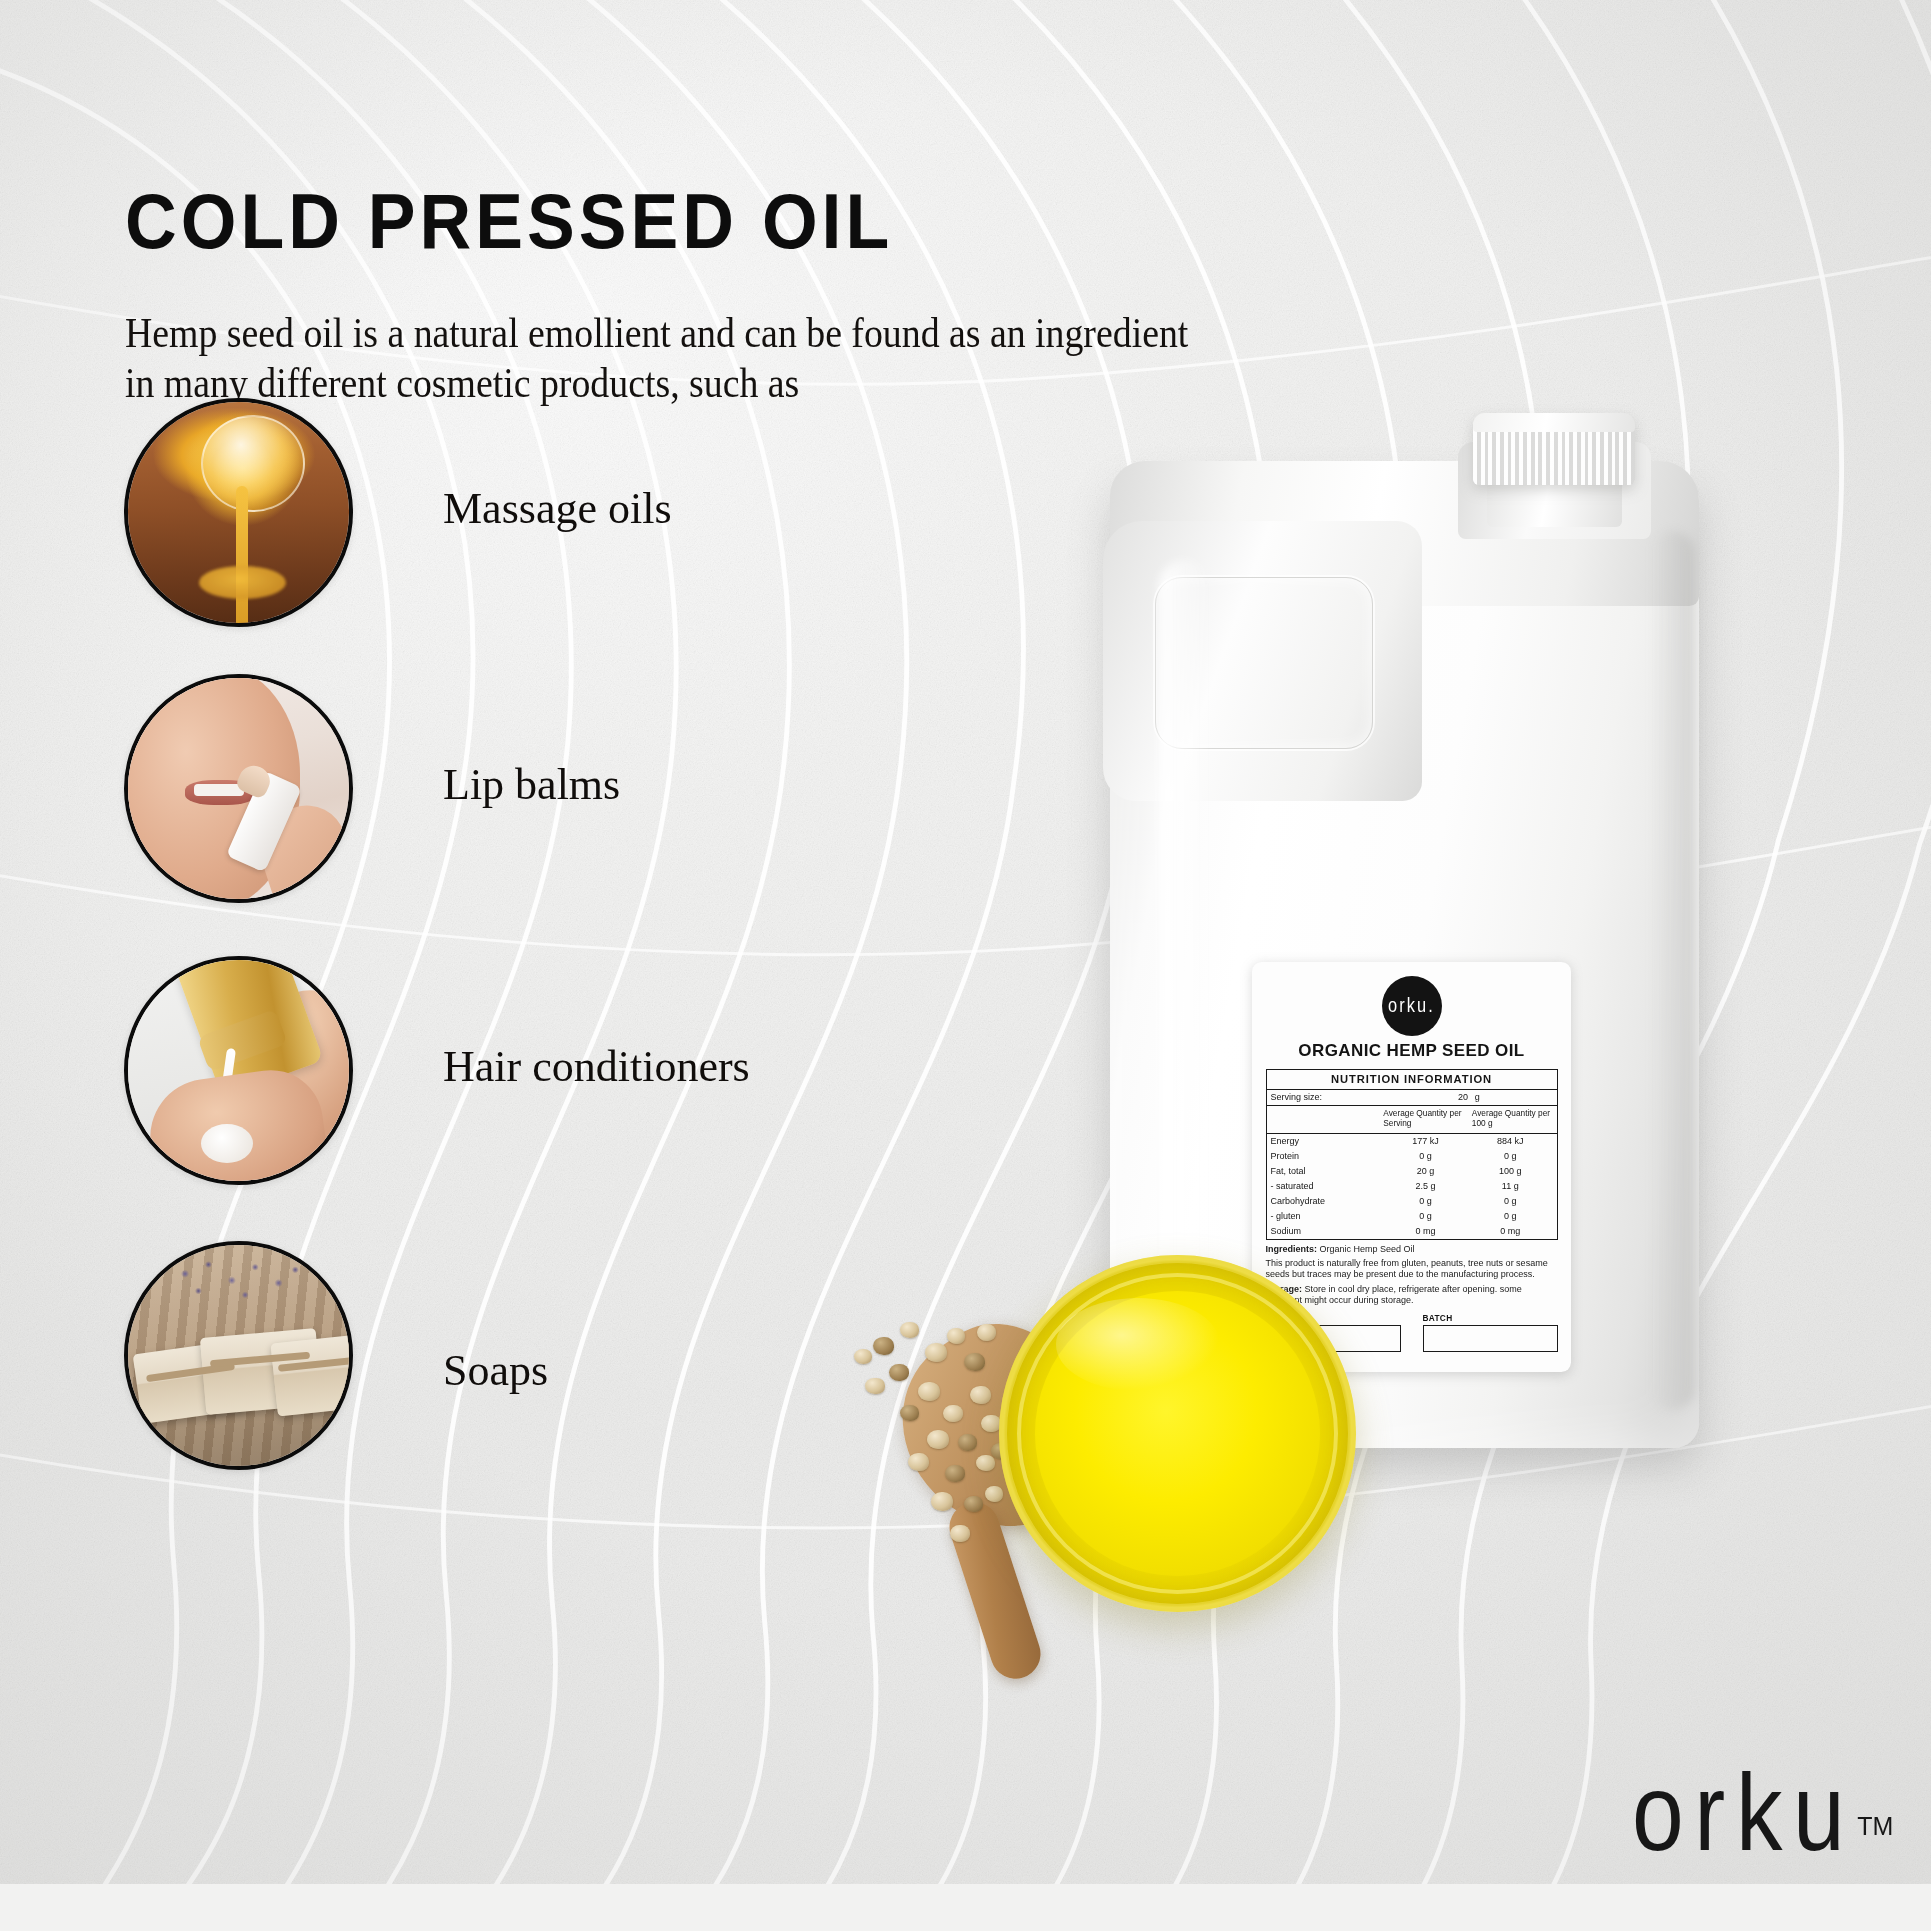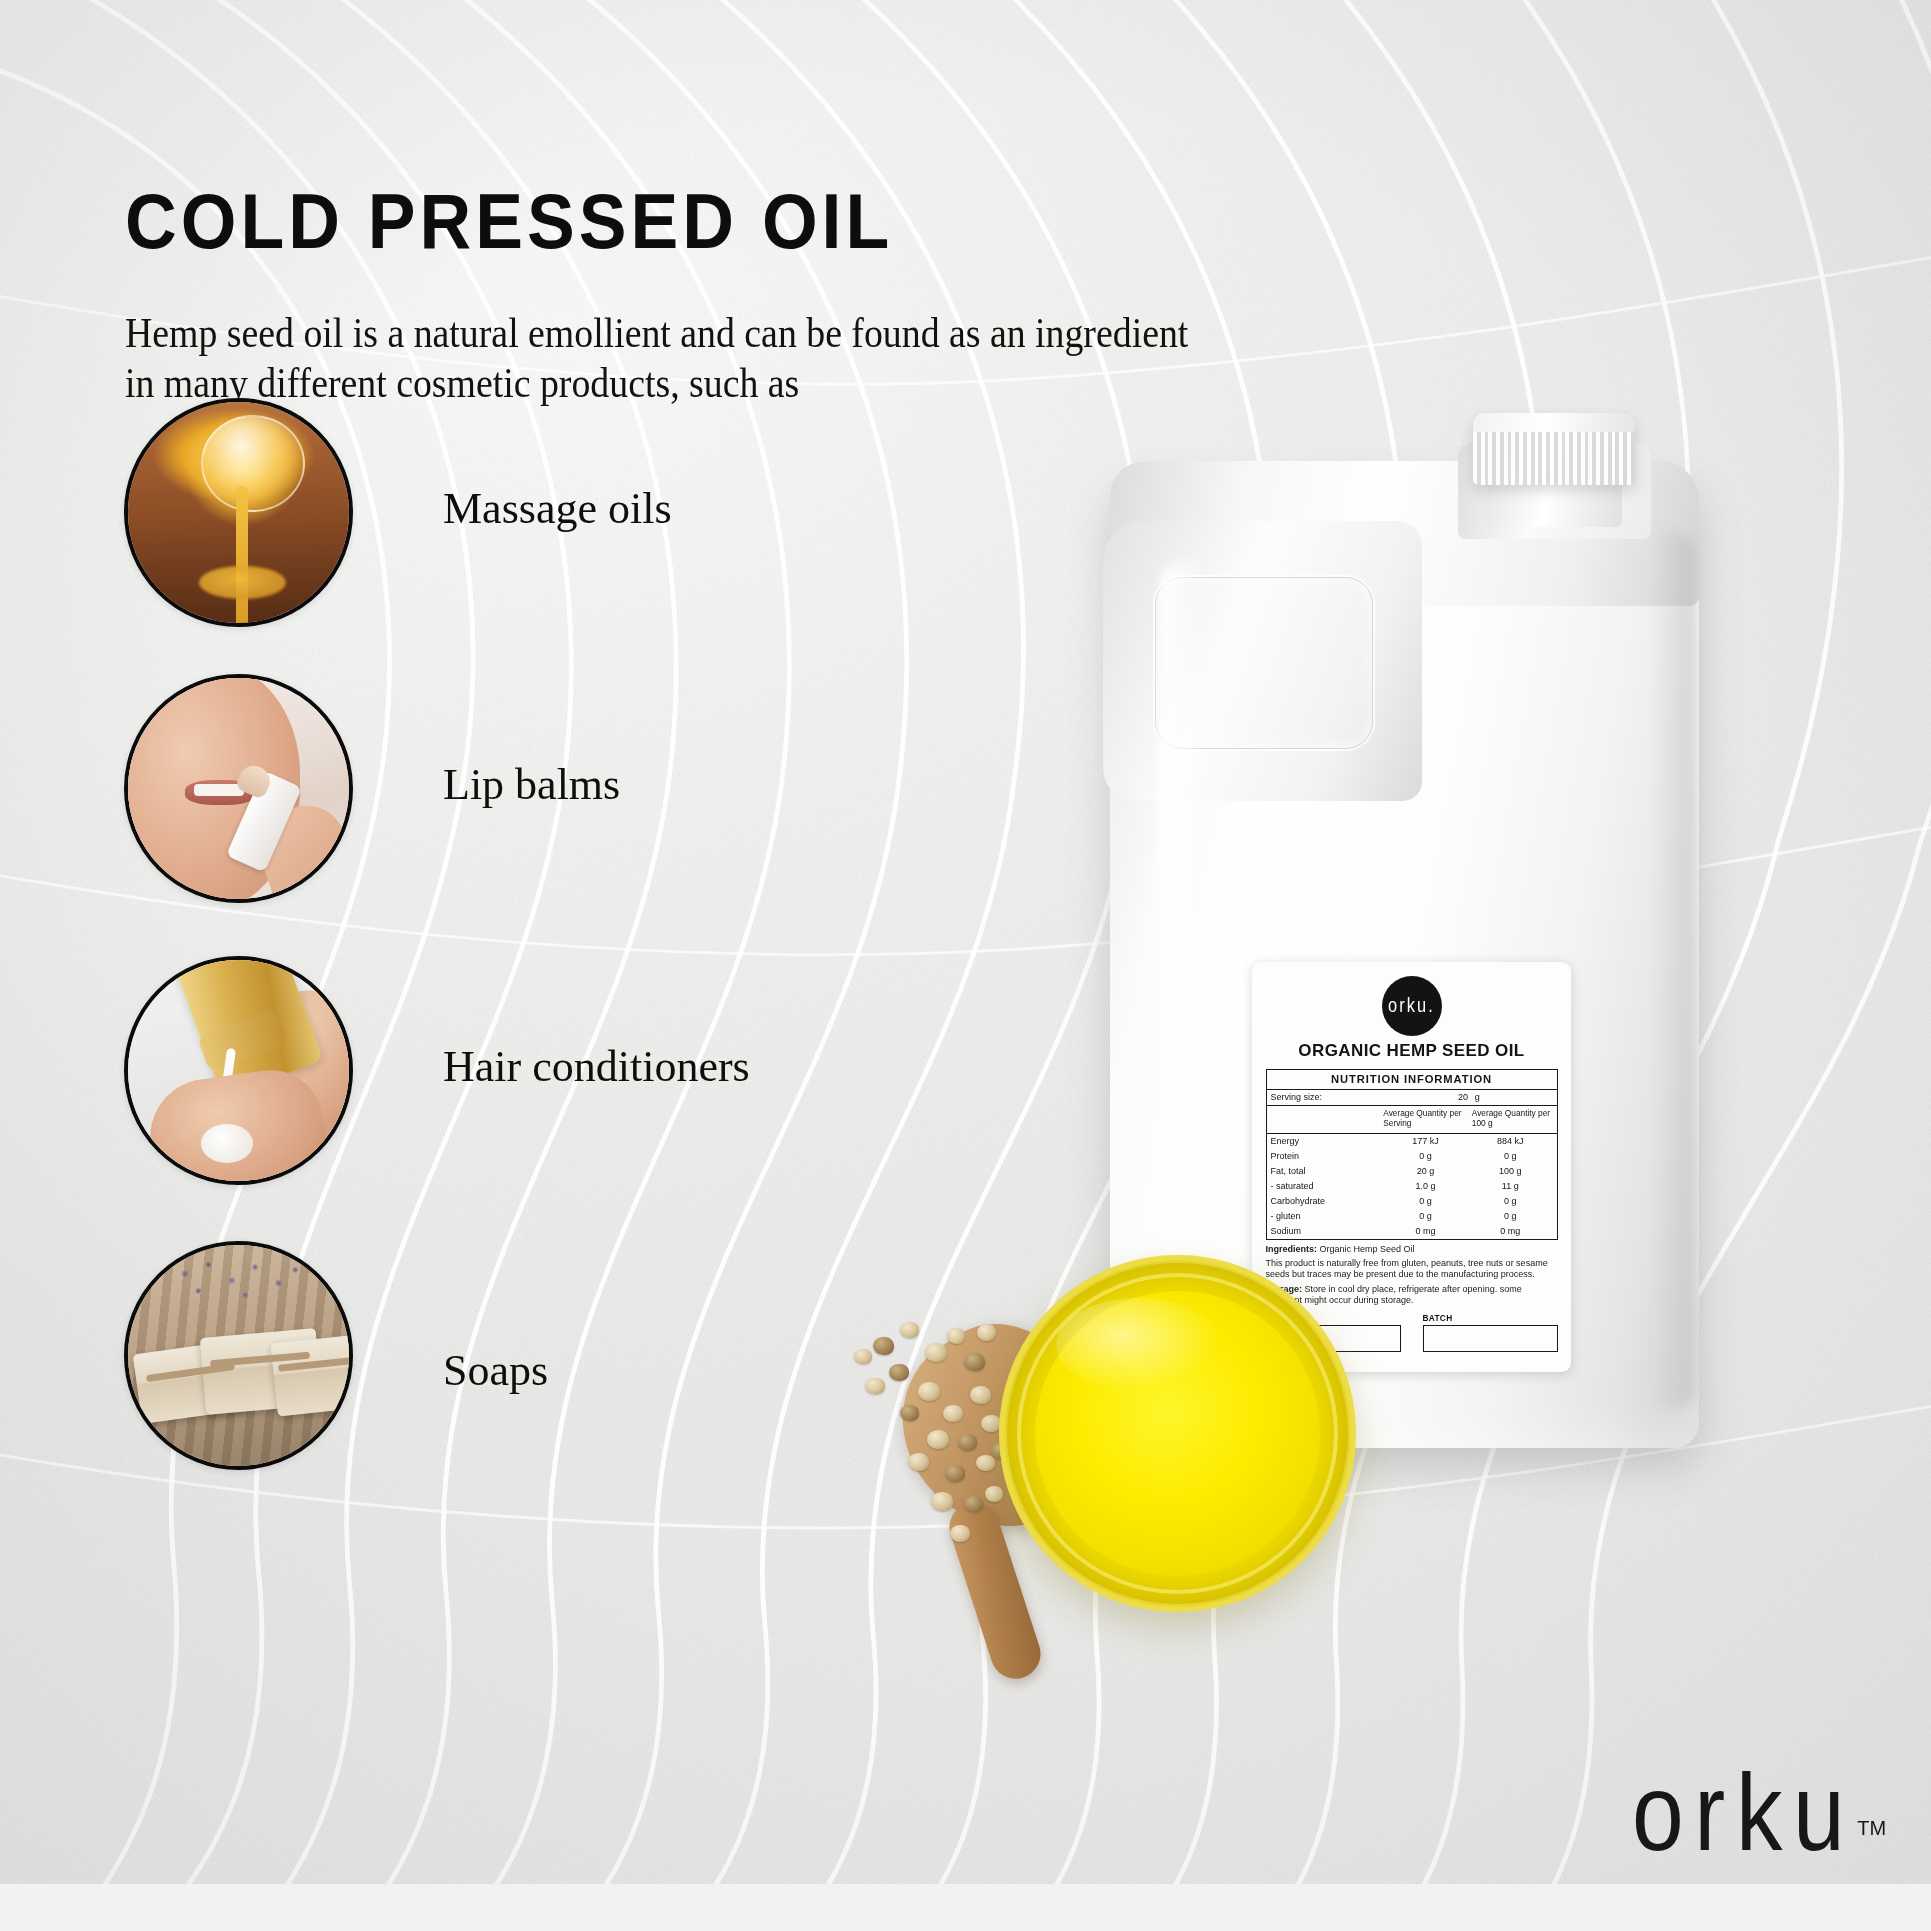"1.0 g" div.a { text: 1.0 -> 2.5 }
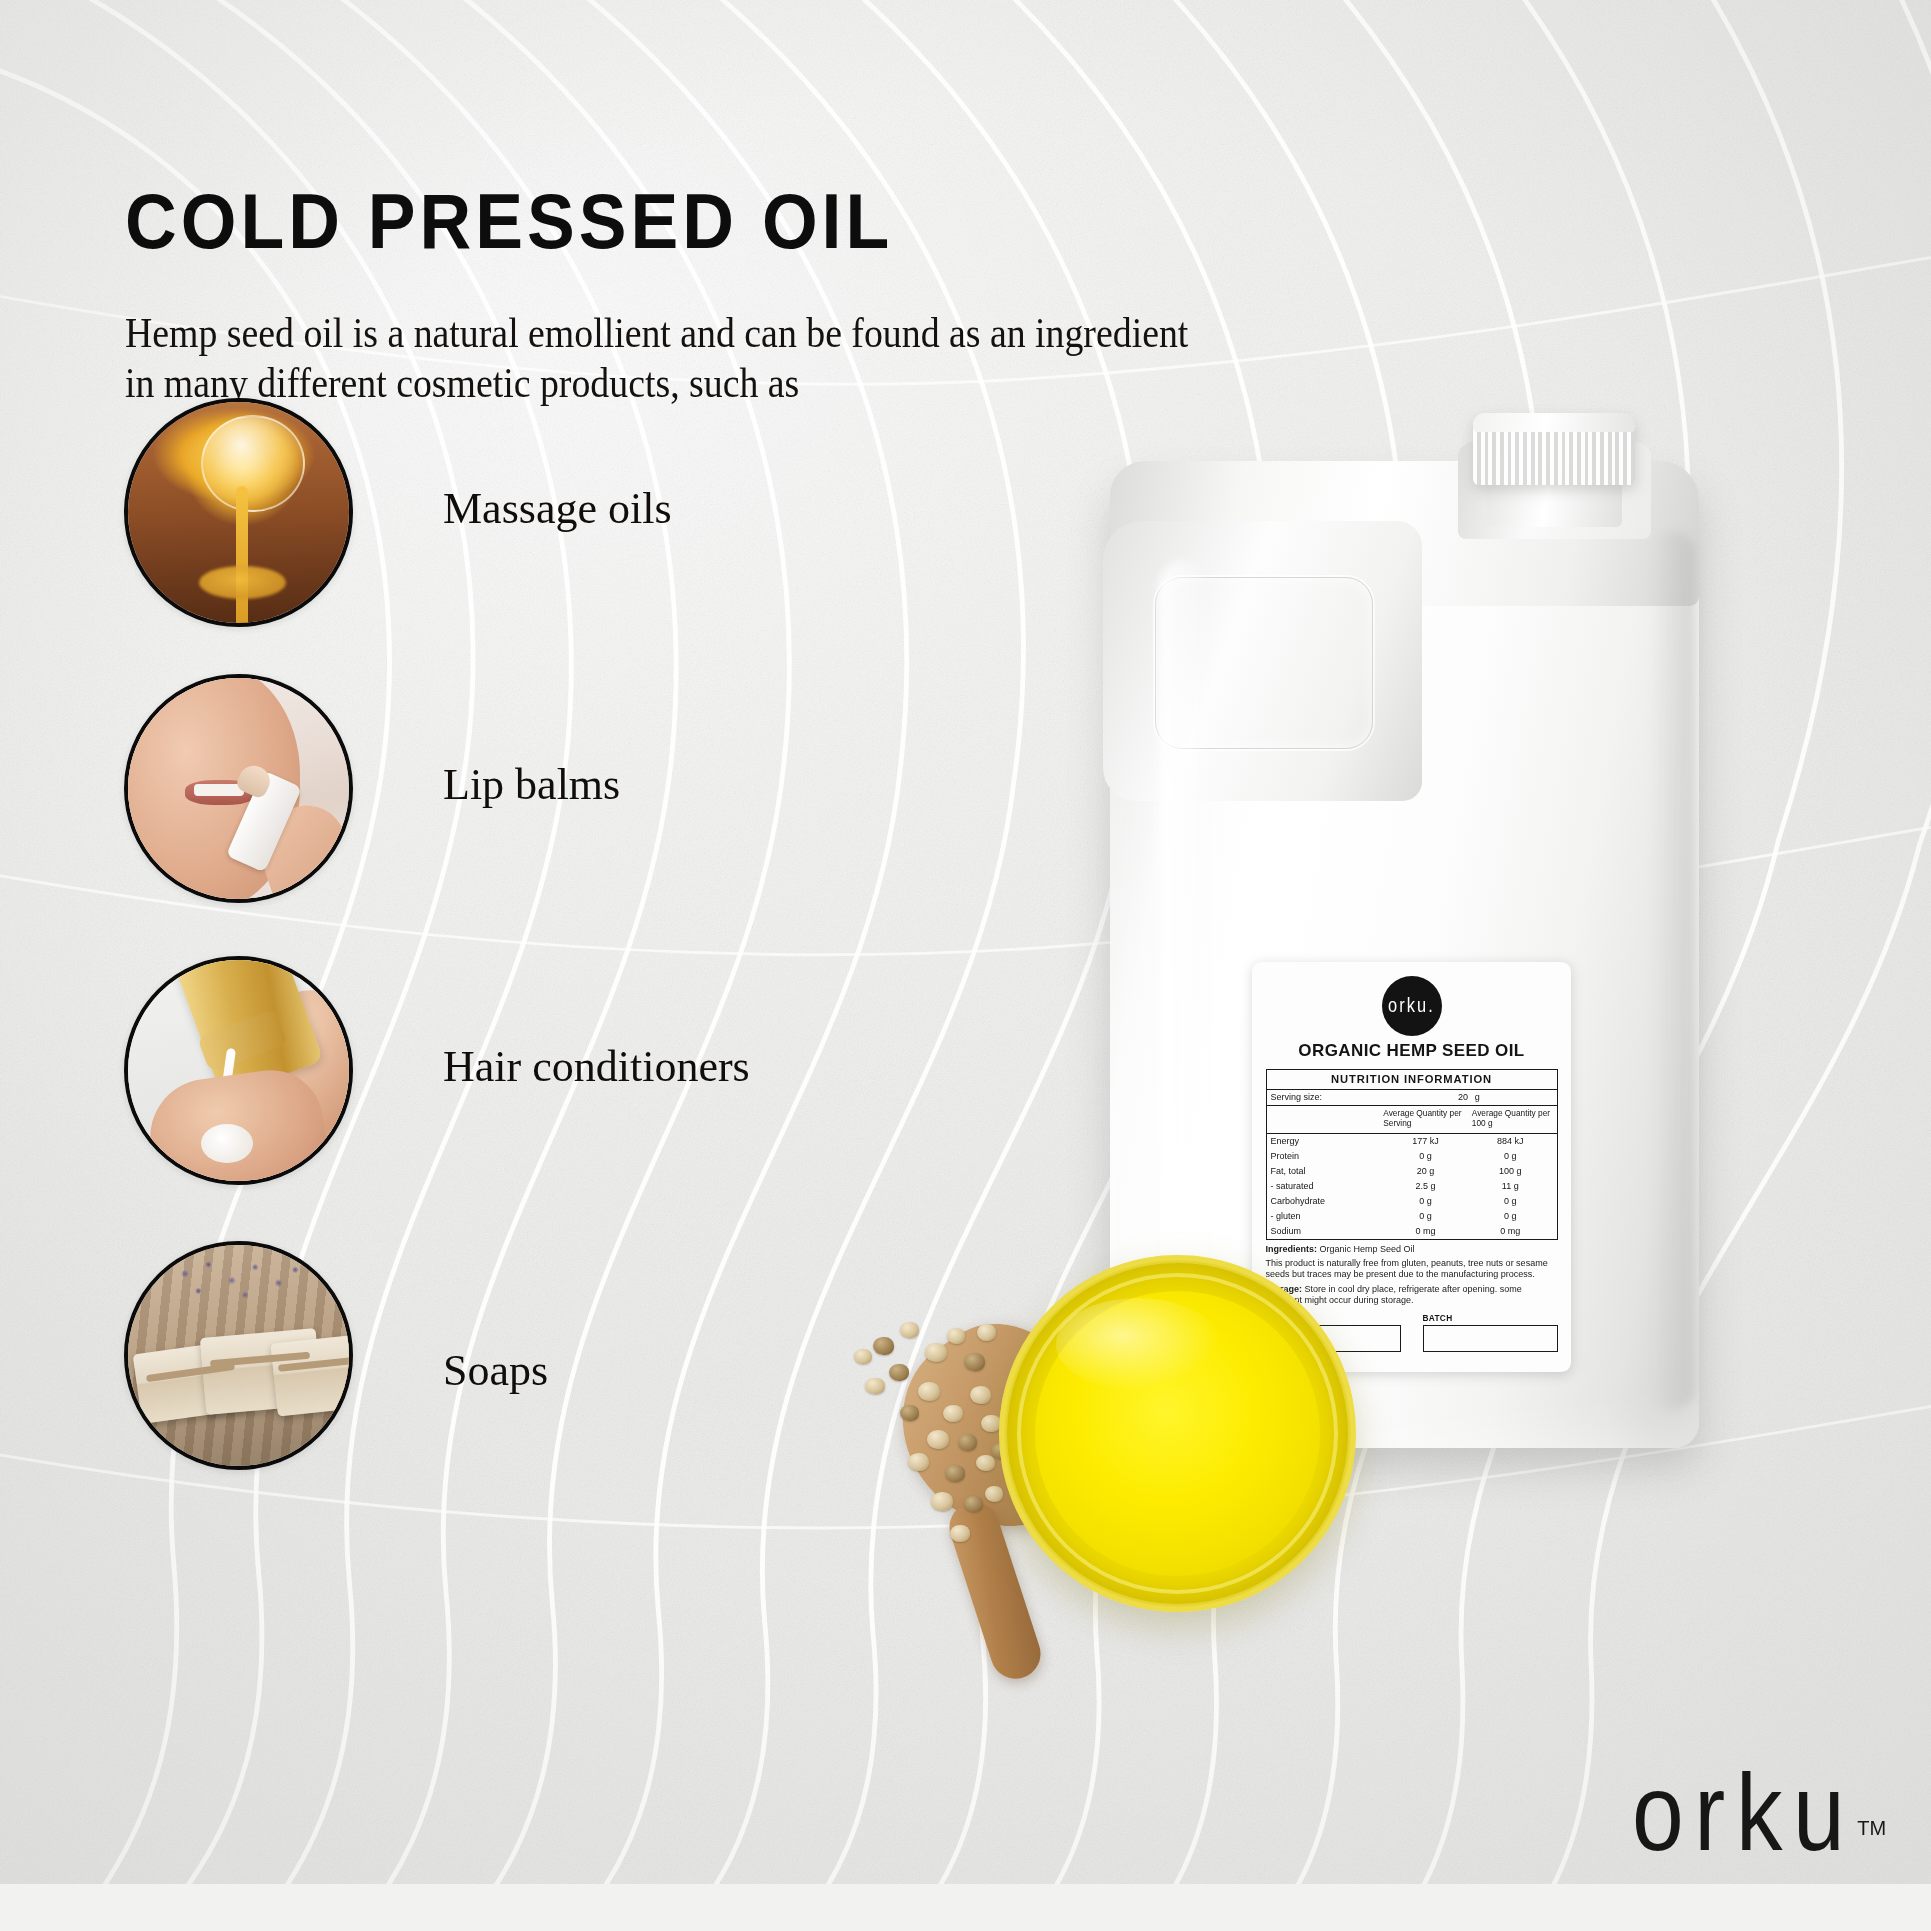"TM" .brand .tm { font-size: 20px -> 25px }
